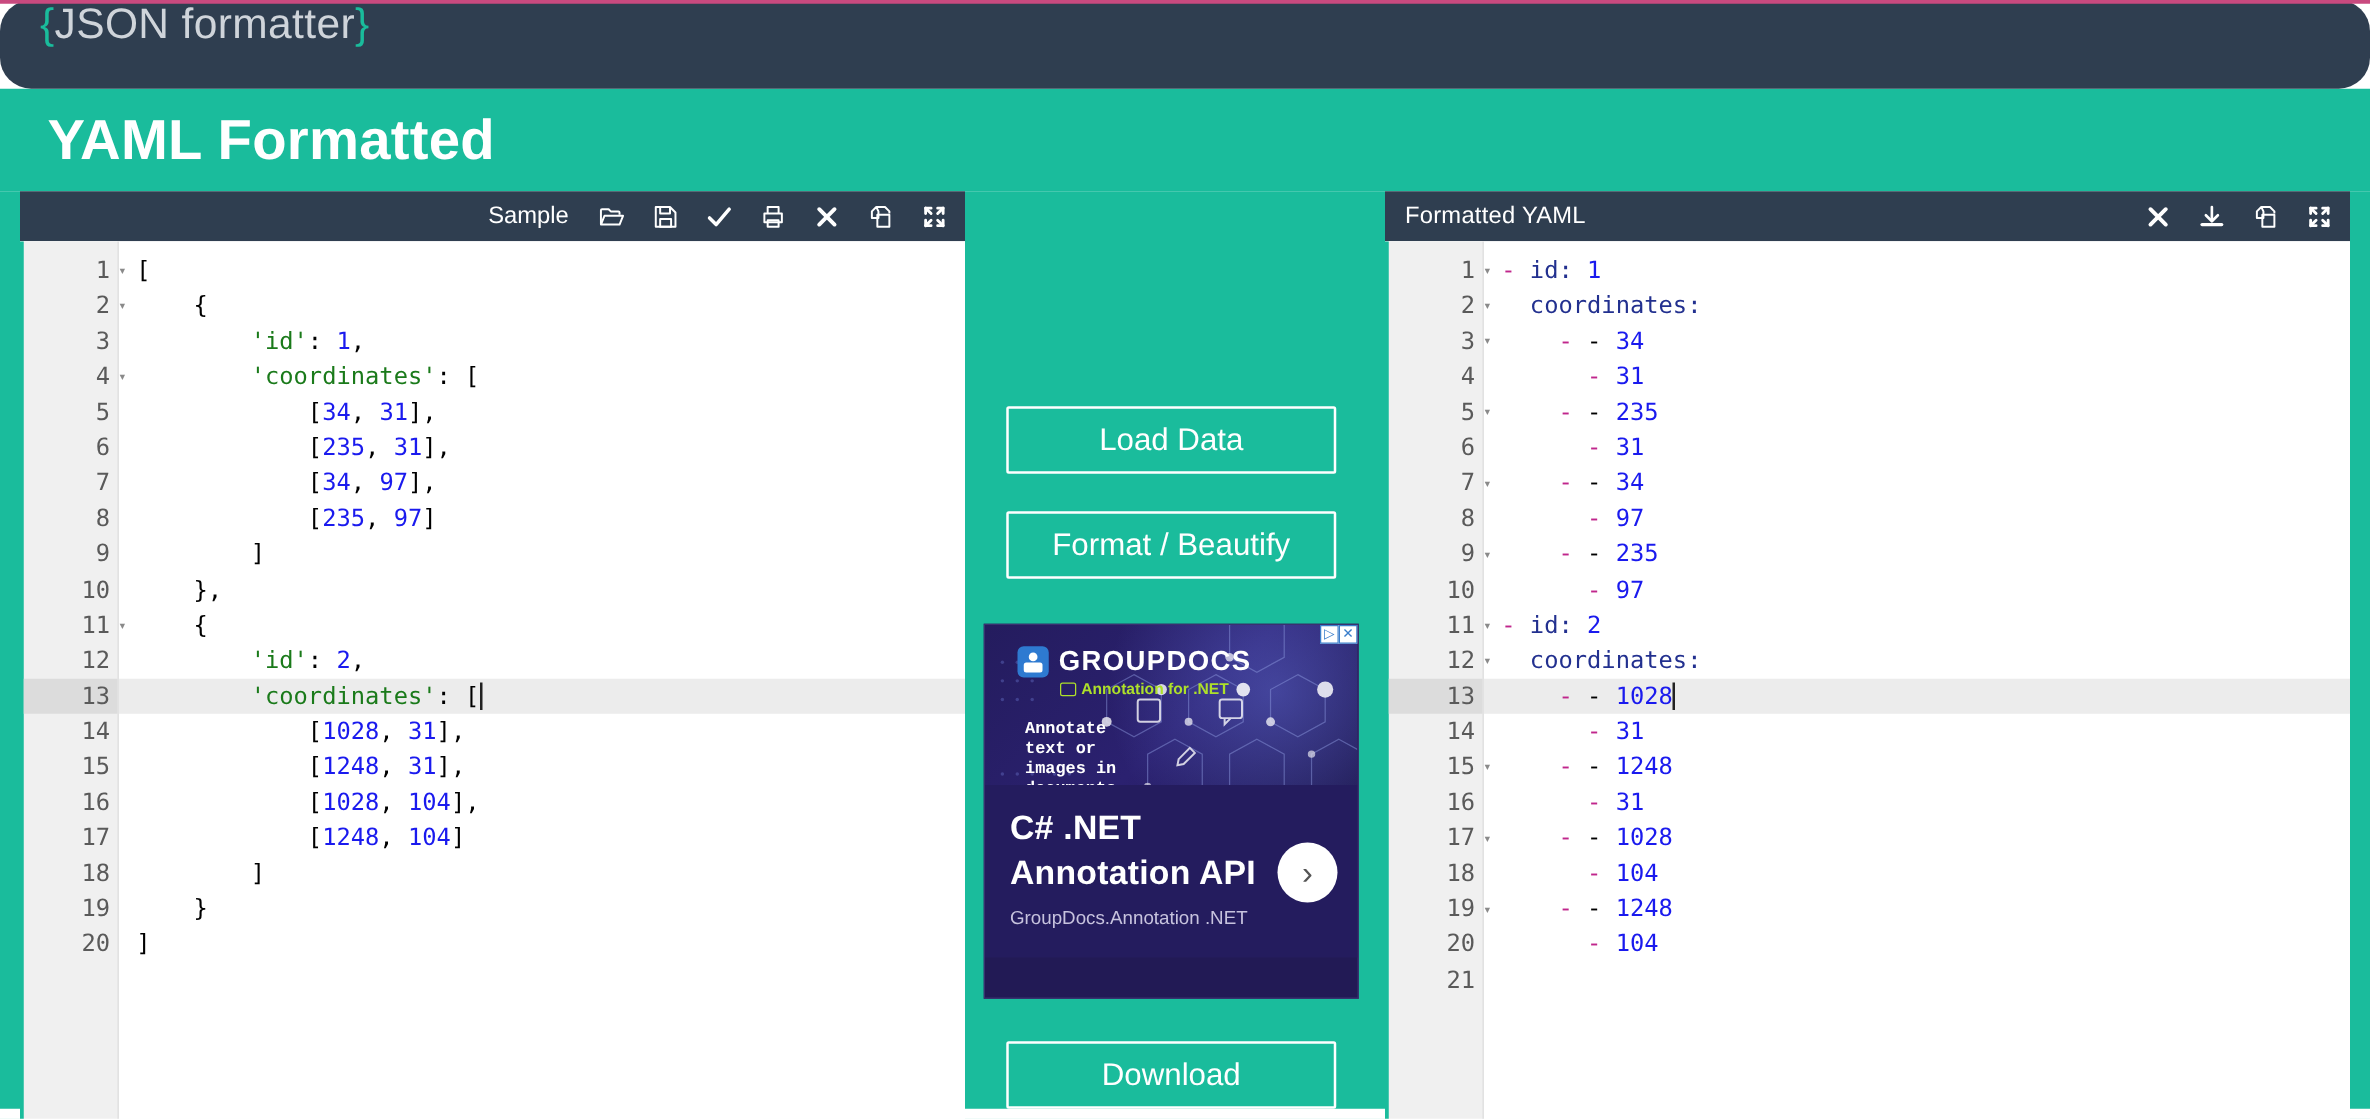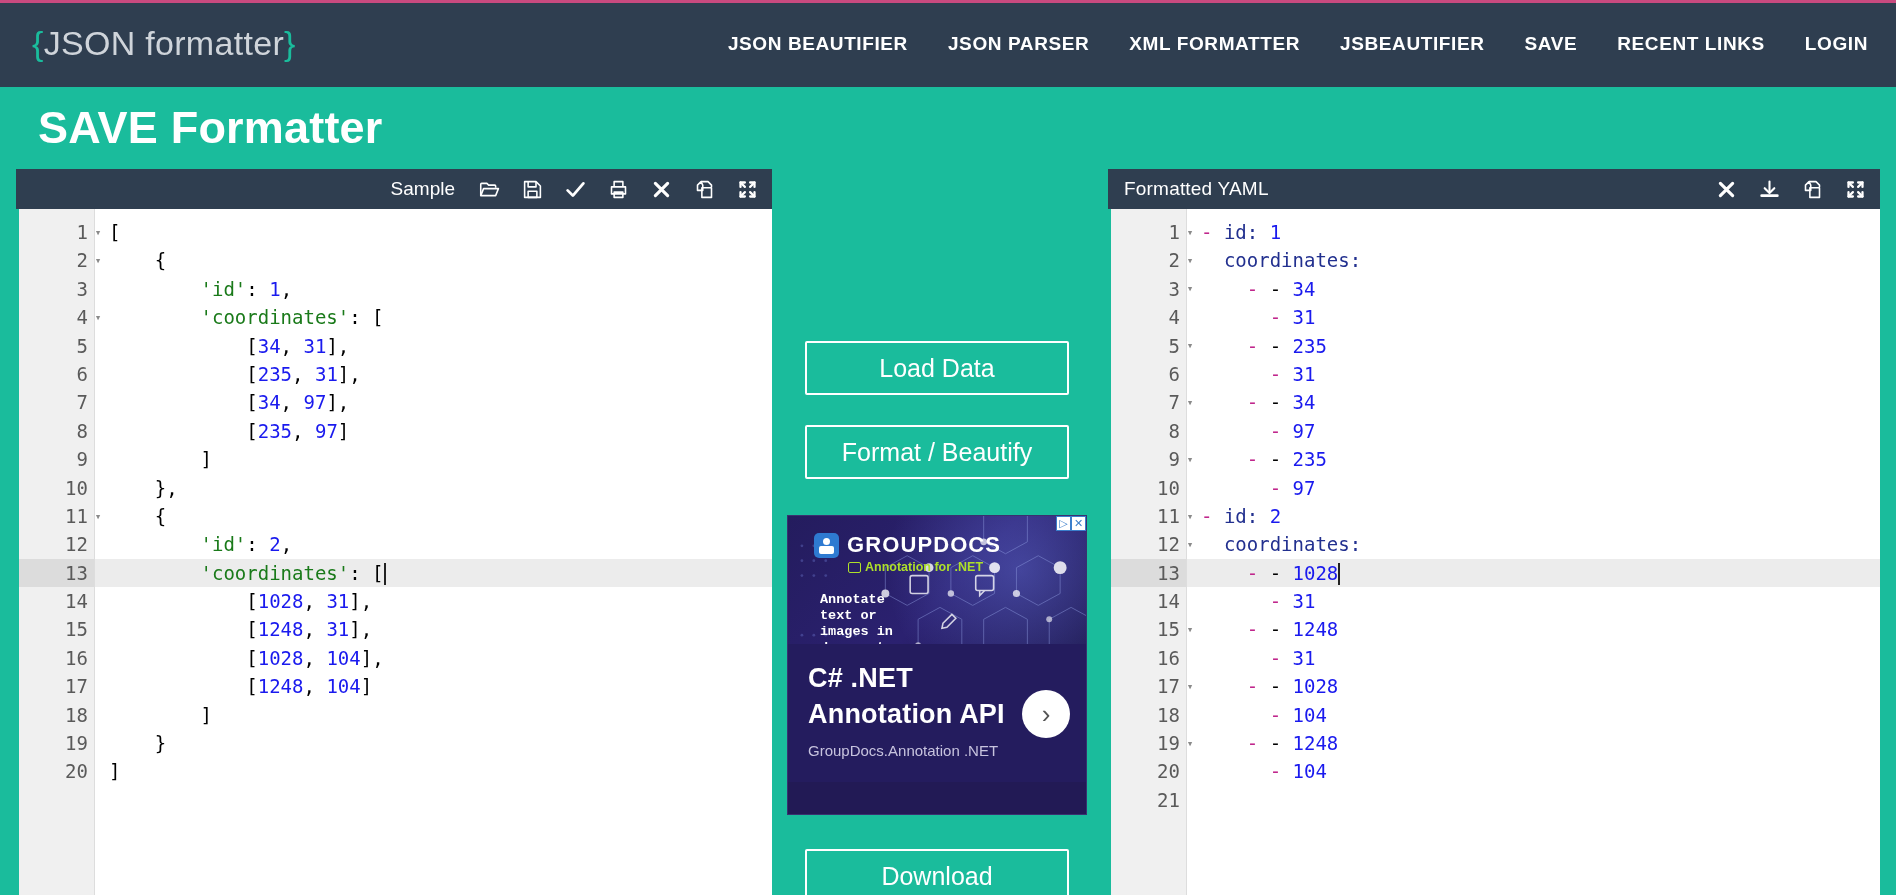"{JSON formatter}" .navbar { align-items: center -> none; border-radius: none -> 25px; height: 87px -> 71px }
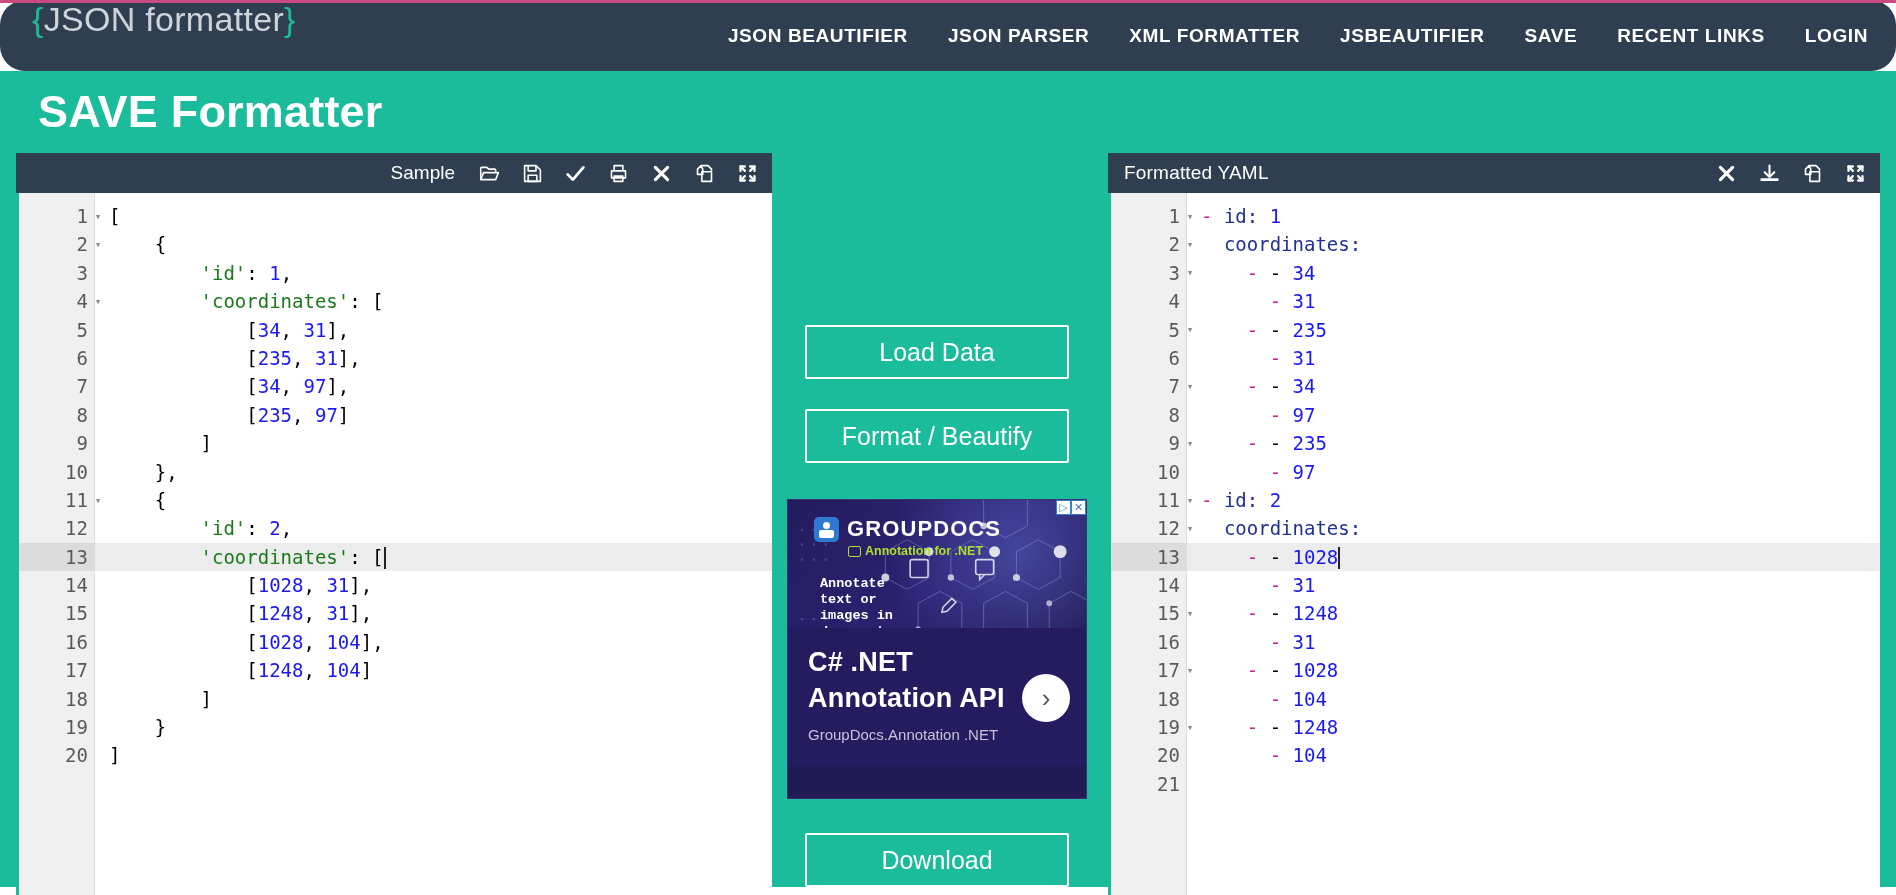"JSON BEAUTIFIER" nav.nav-links { html: <nav> <a>JSON BEAUTIFIER</a> <a>JSON PARSER</a> <a>XML FORMATTER</a> <a>JSBEAUTIFIER</a> <a>SAVE</a> <a>RECENT LINKS</a> <a>LOGIN</a> </nav> -> none }
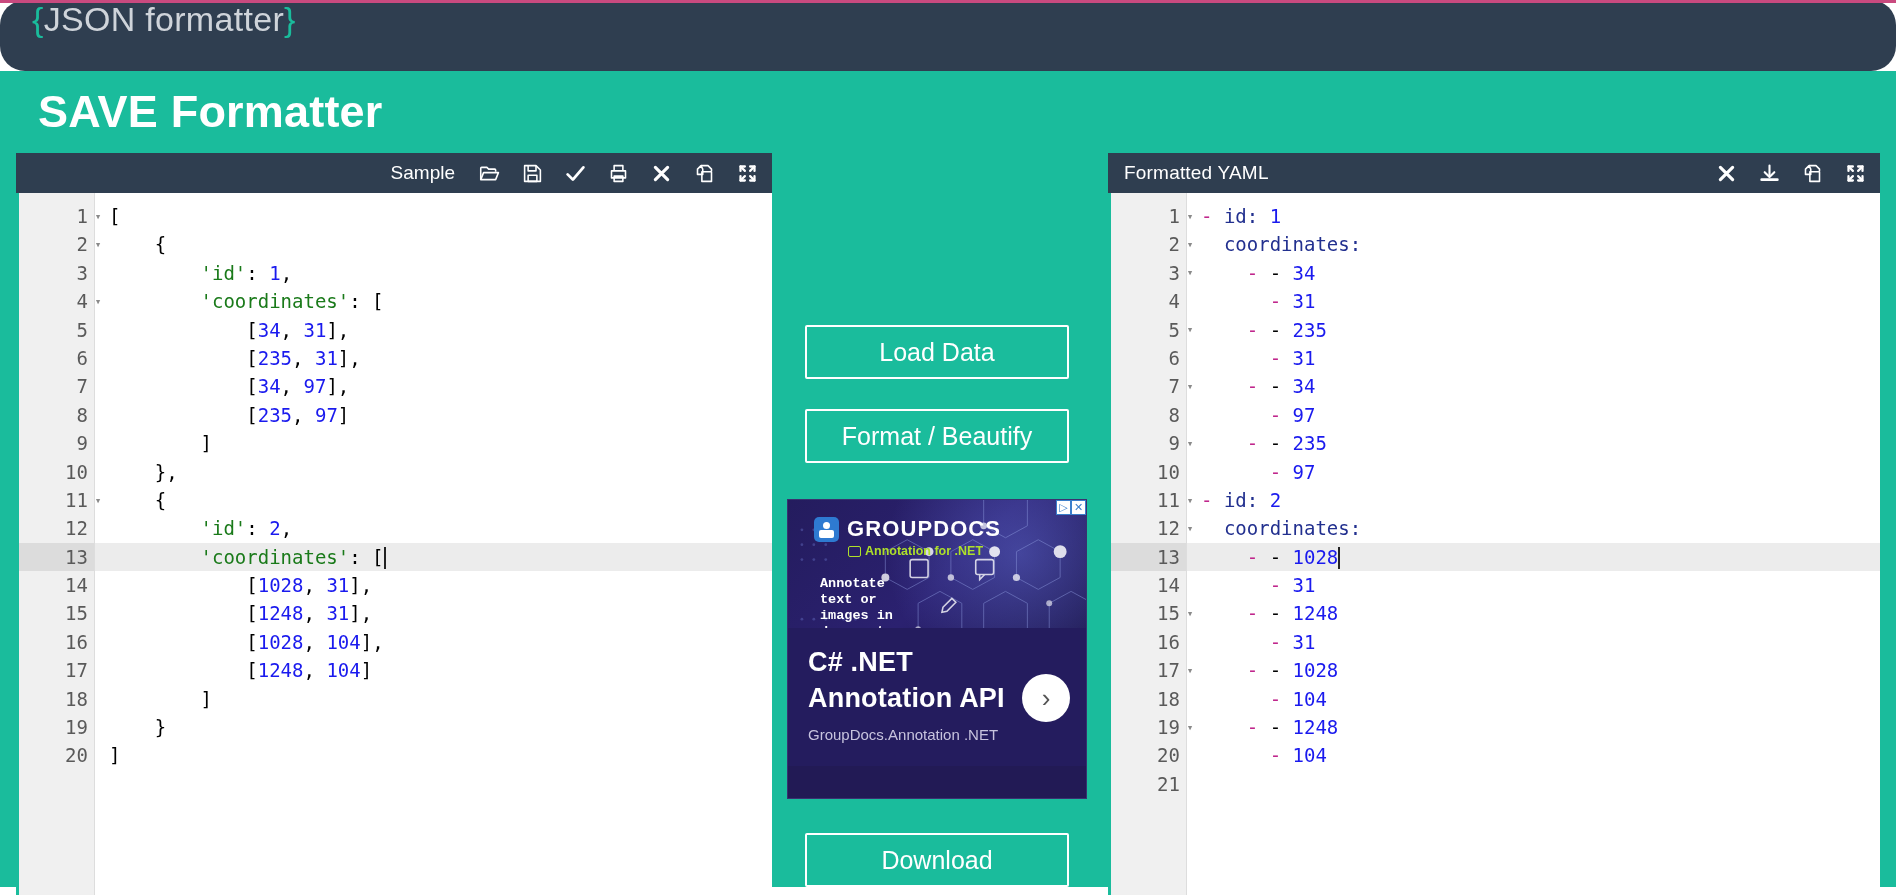"SAVE Formatter" h1 { text: SAVE Formatter -> YAML Formatted }
